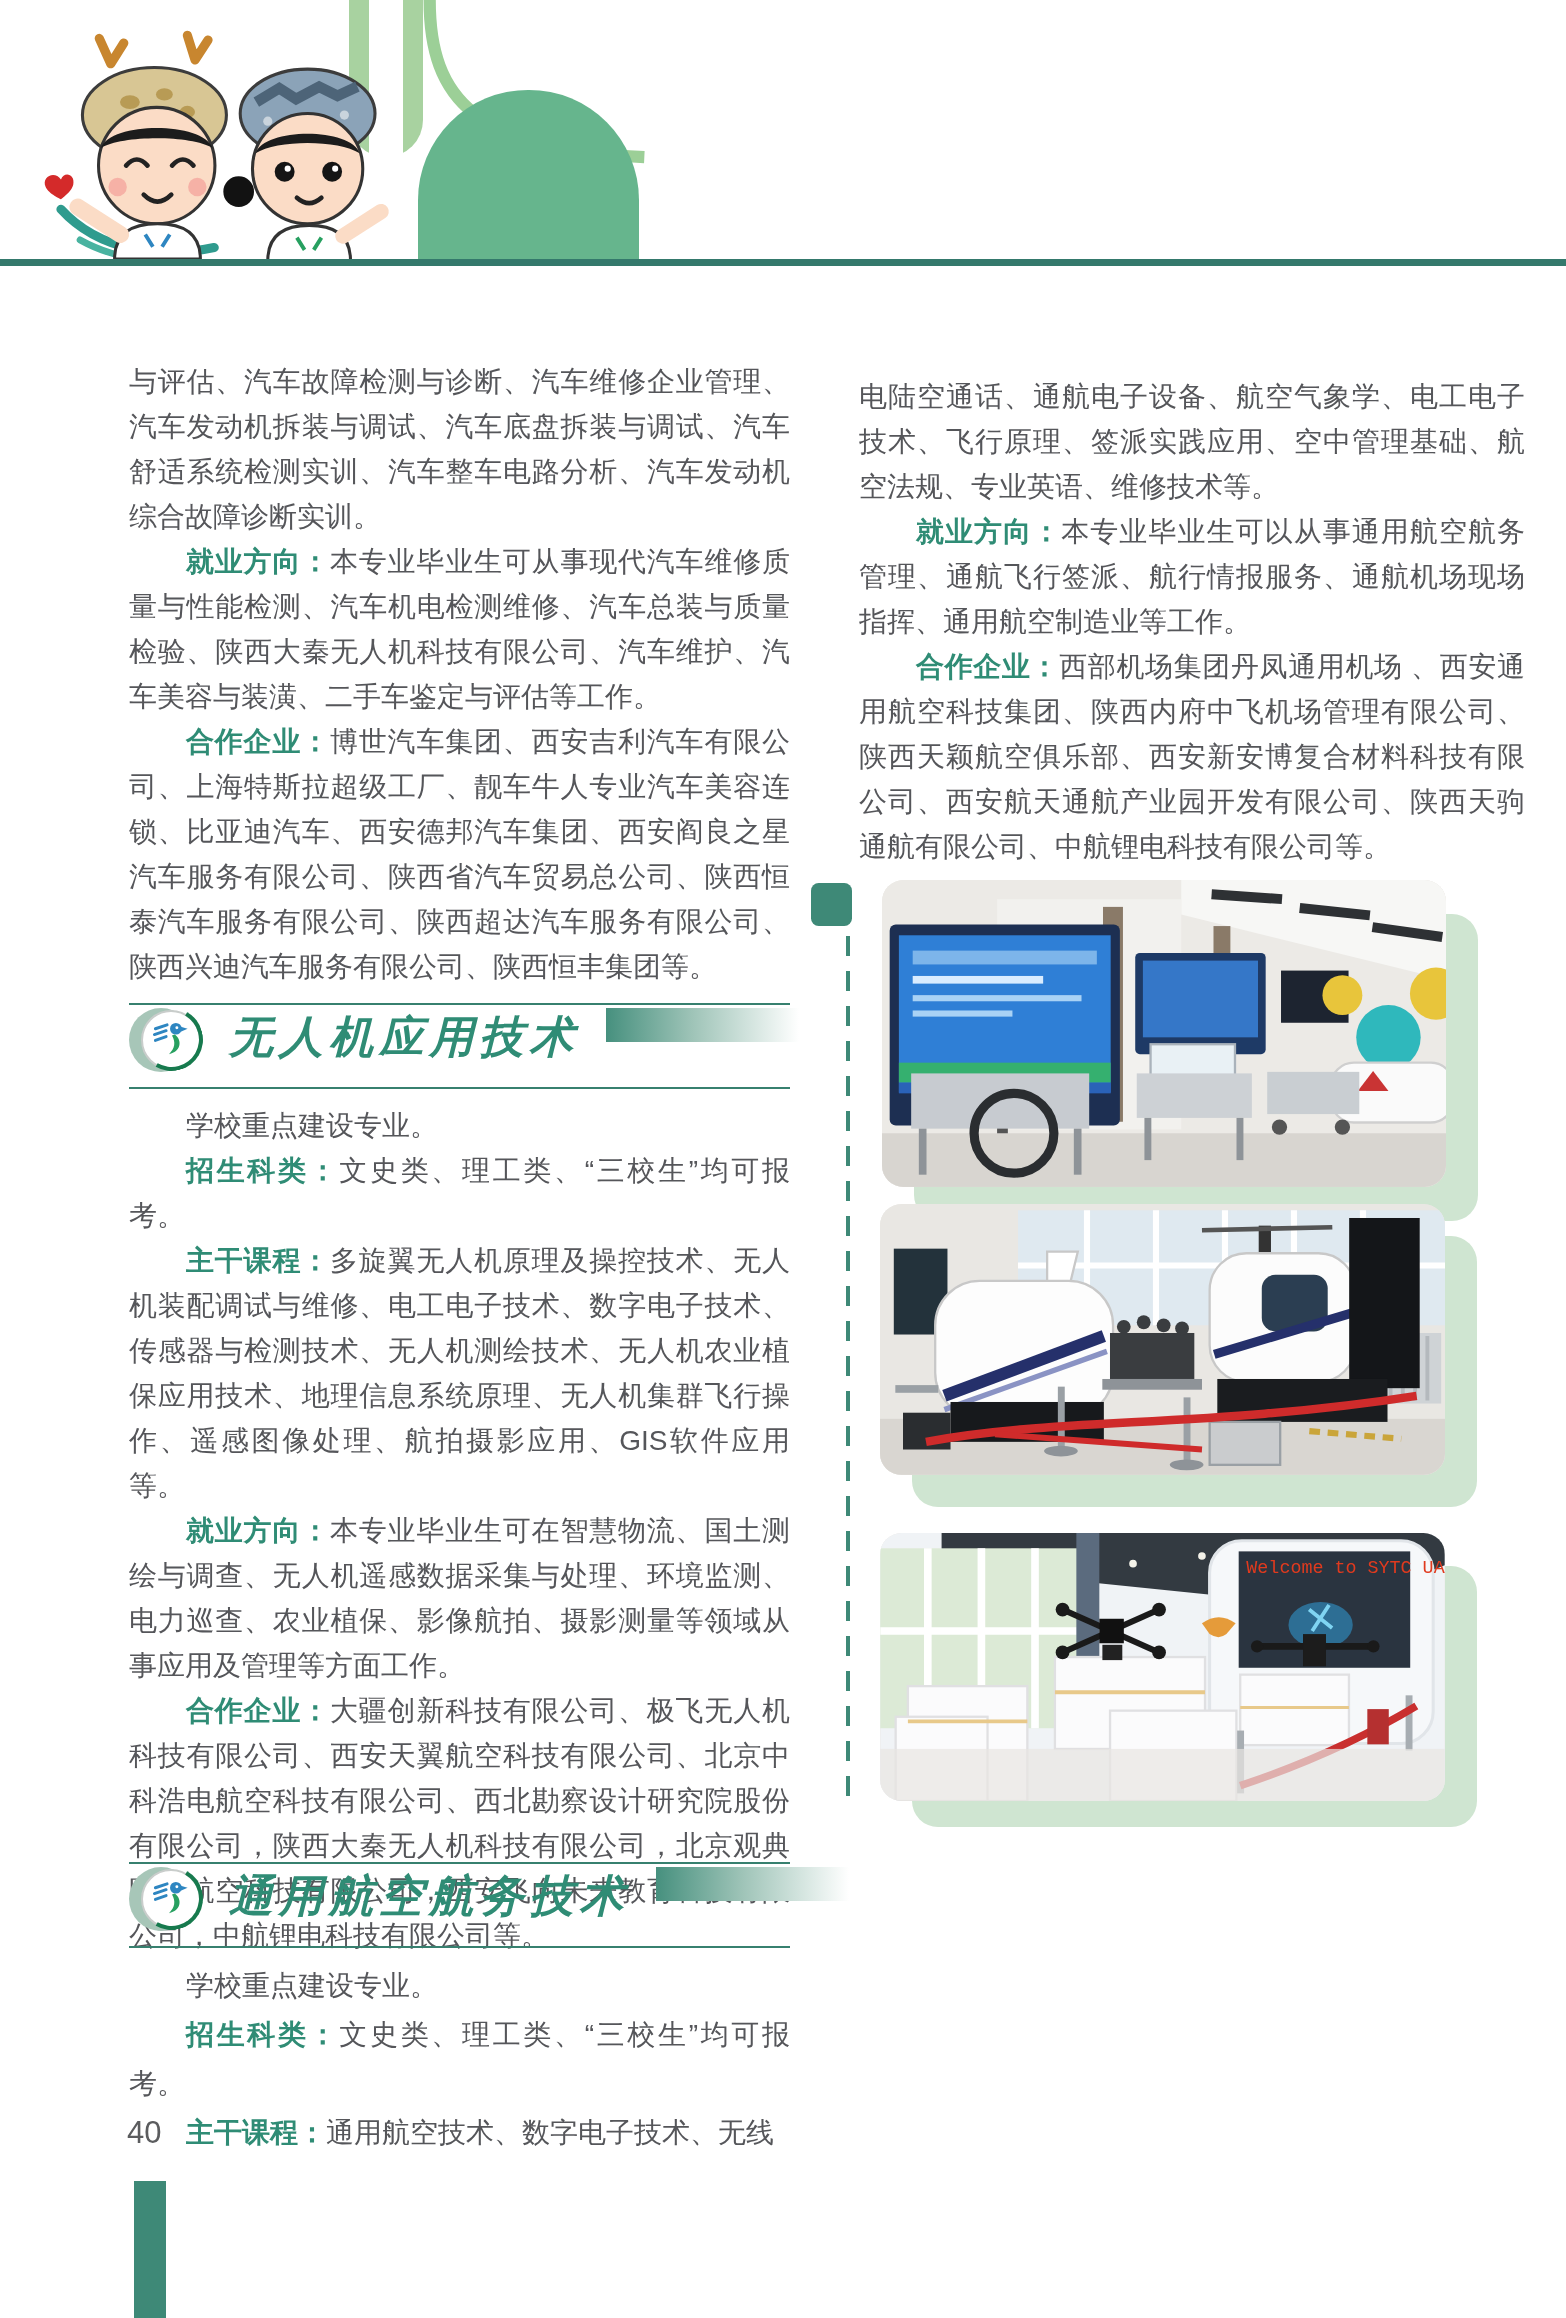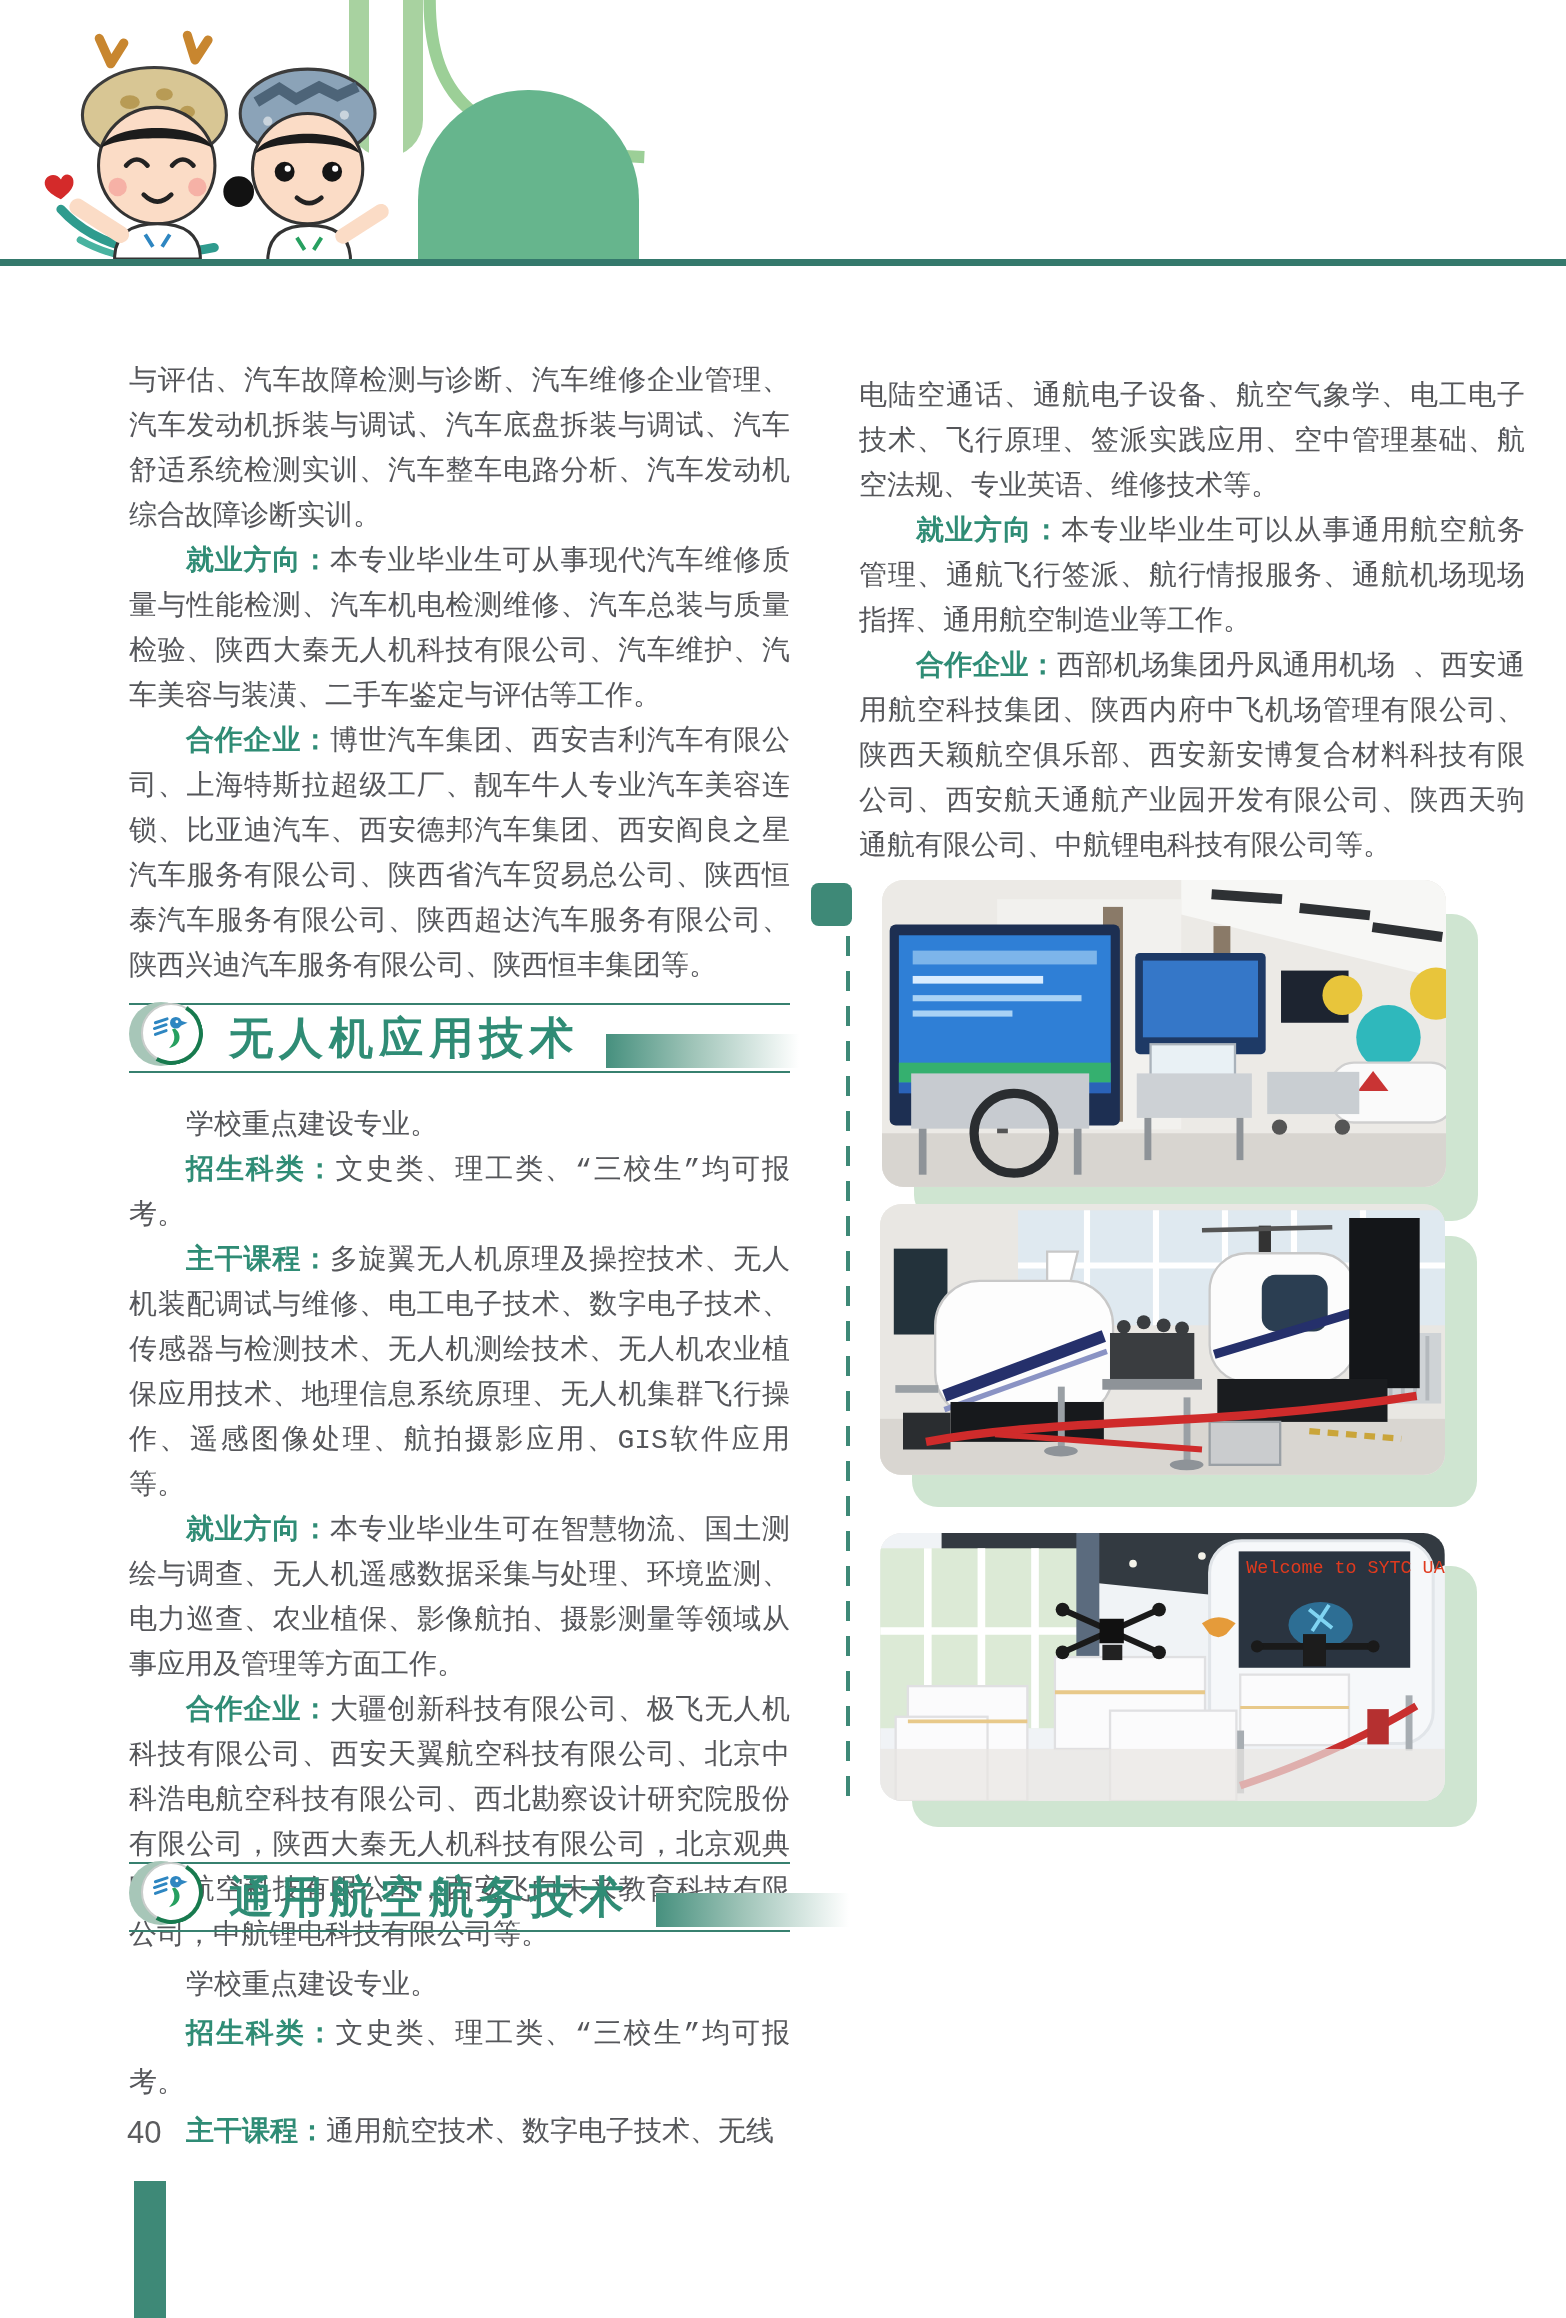"与评估、汽车故障检测与诊断、汽车维修企业管理、汽车发动机拆装与调试、汽车底盘拆装" .col { font-family: Liberation Mono, monospace -> none }
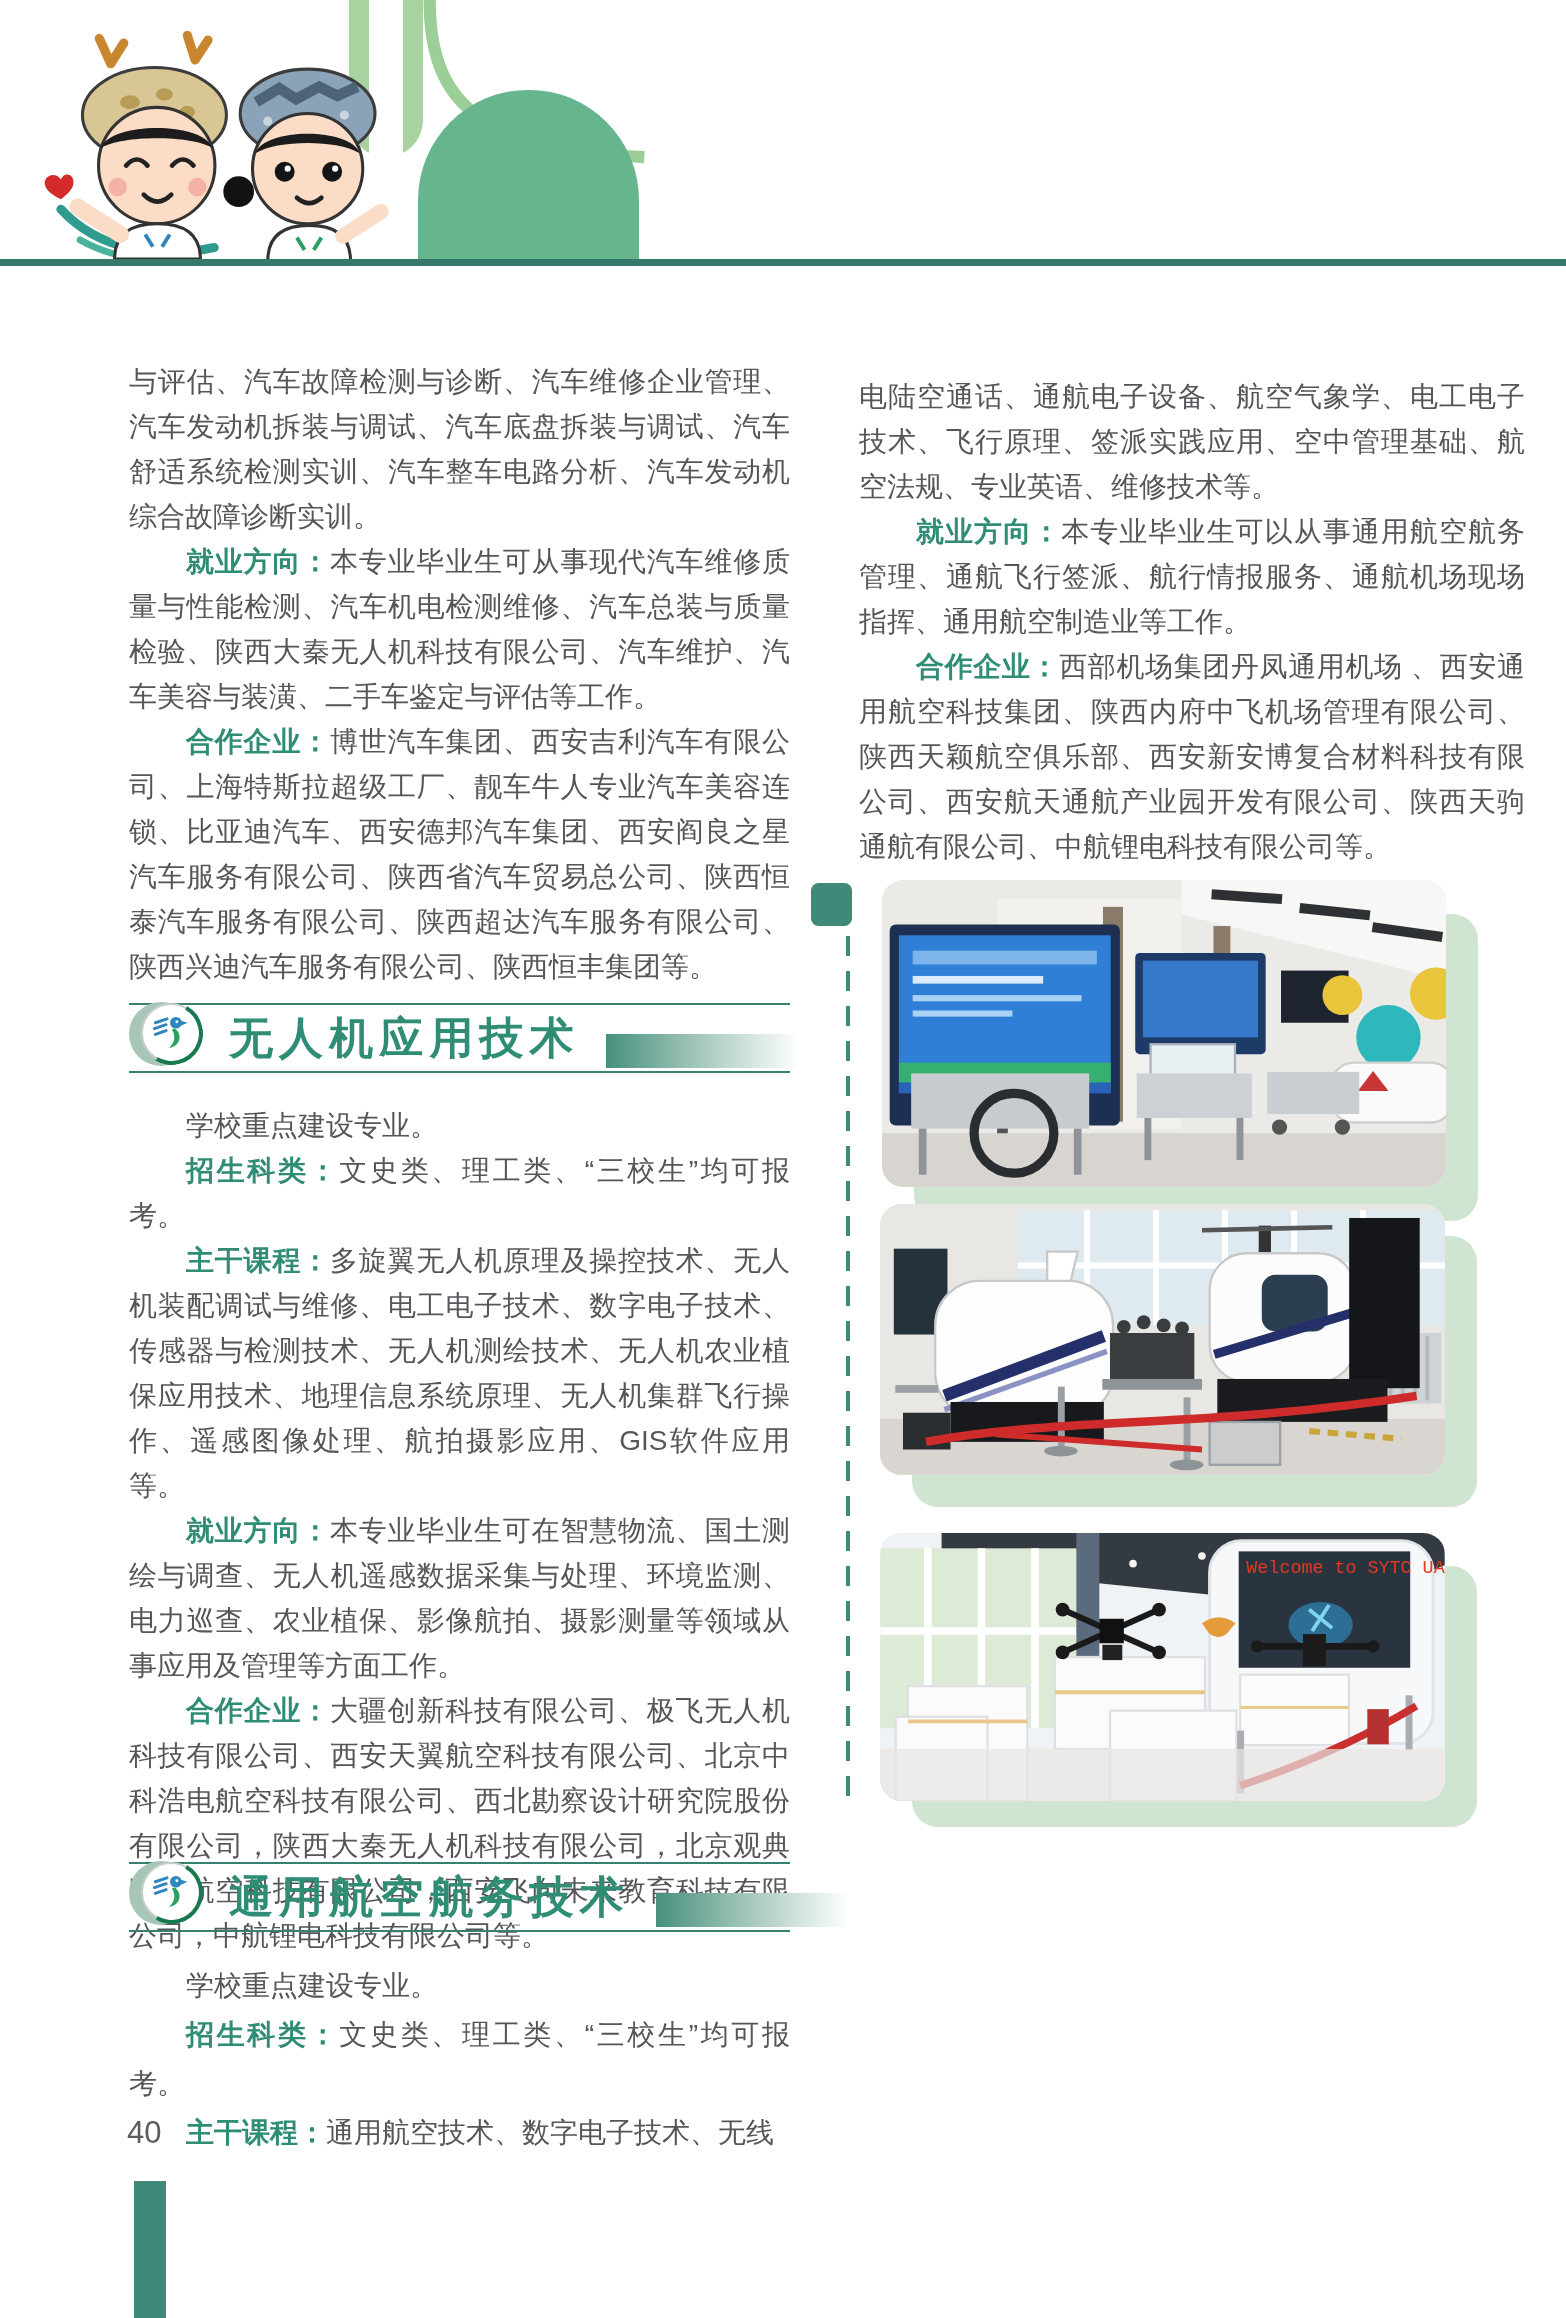"无人机应用技术" .sec-head { align-items: flex-end -> flex-start; font-style: none -> italic; height: 70px -> 86px }
